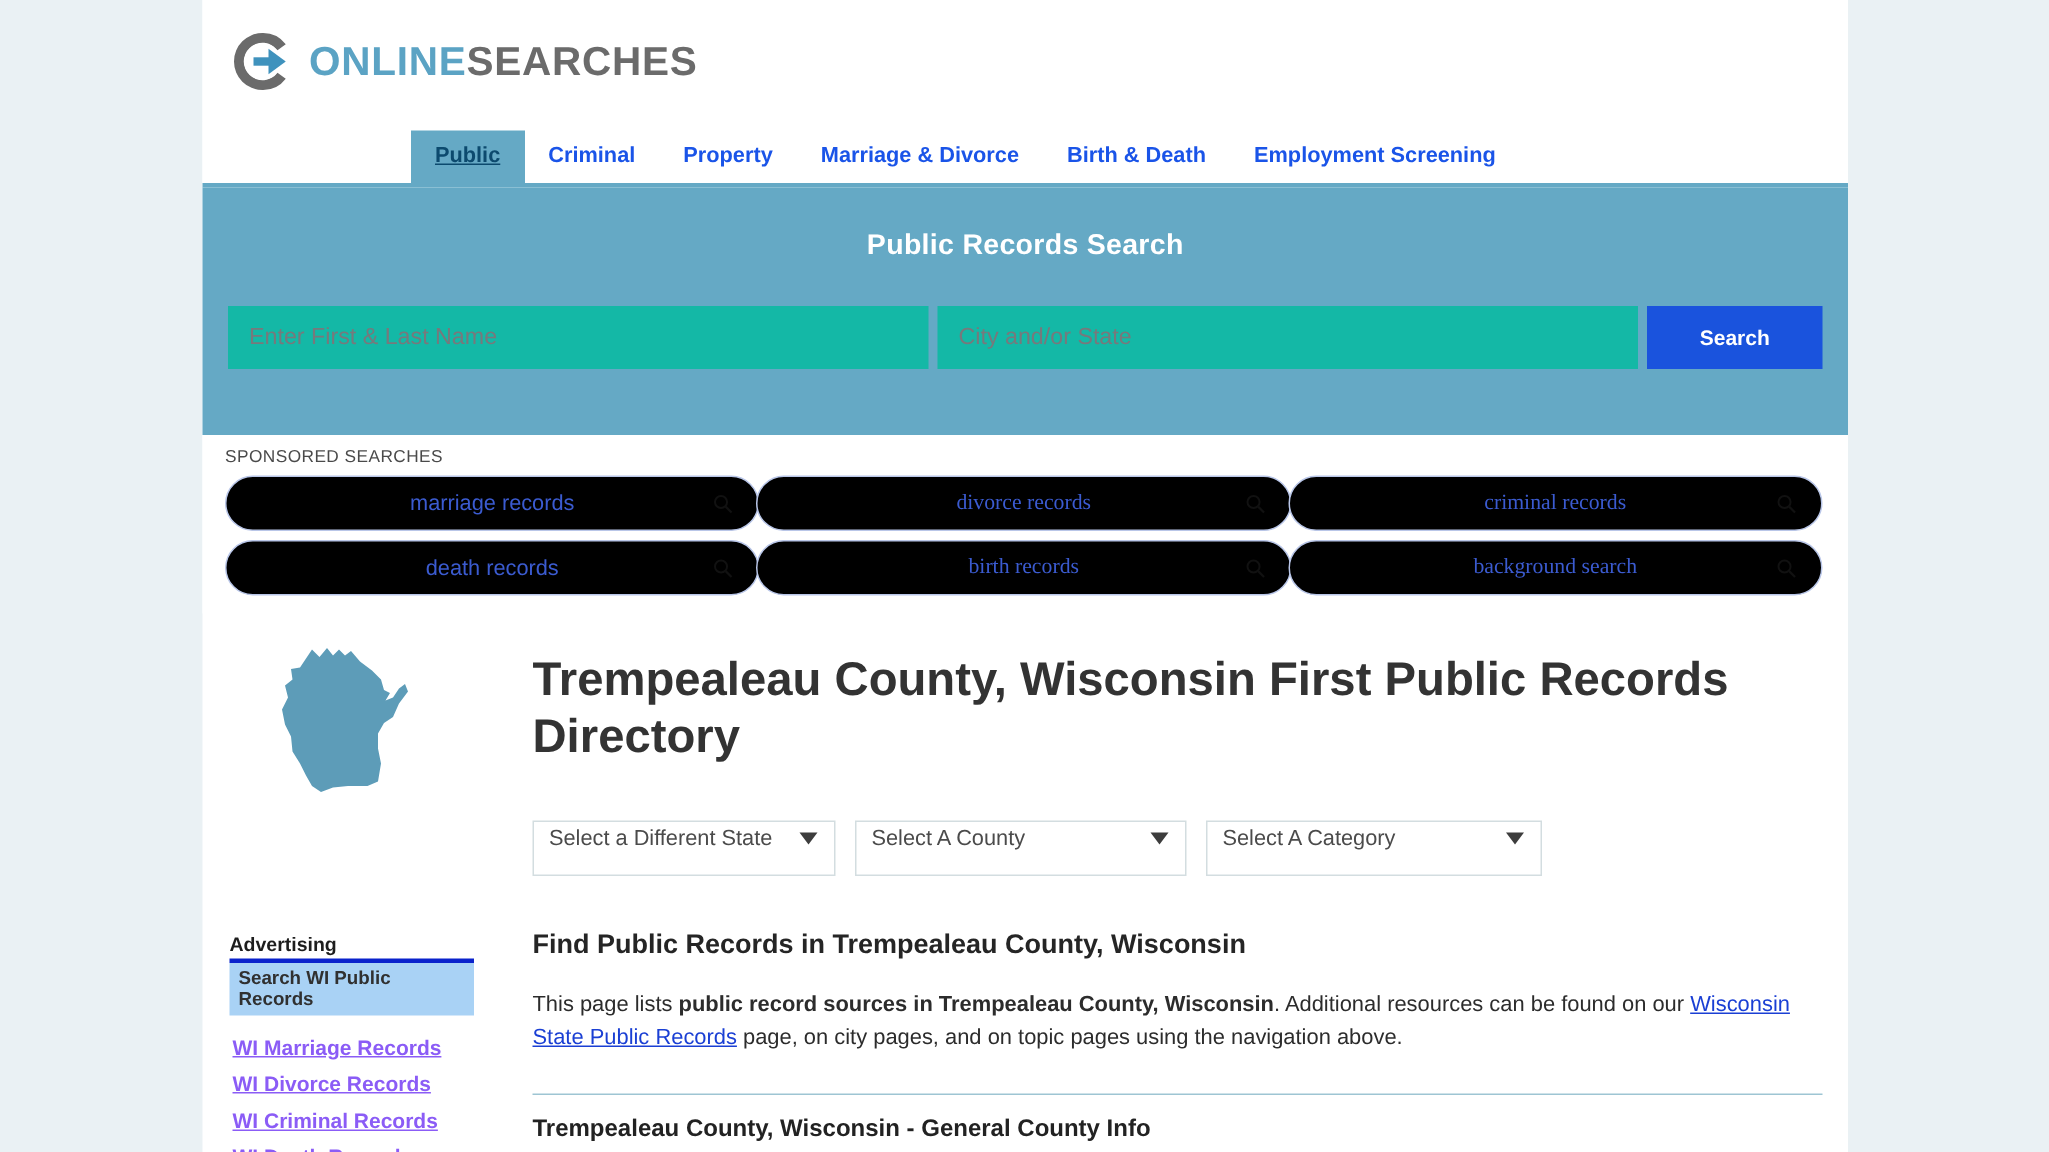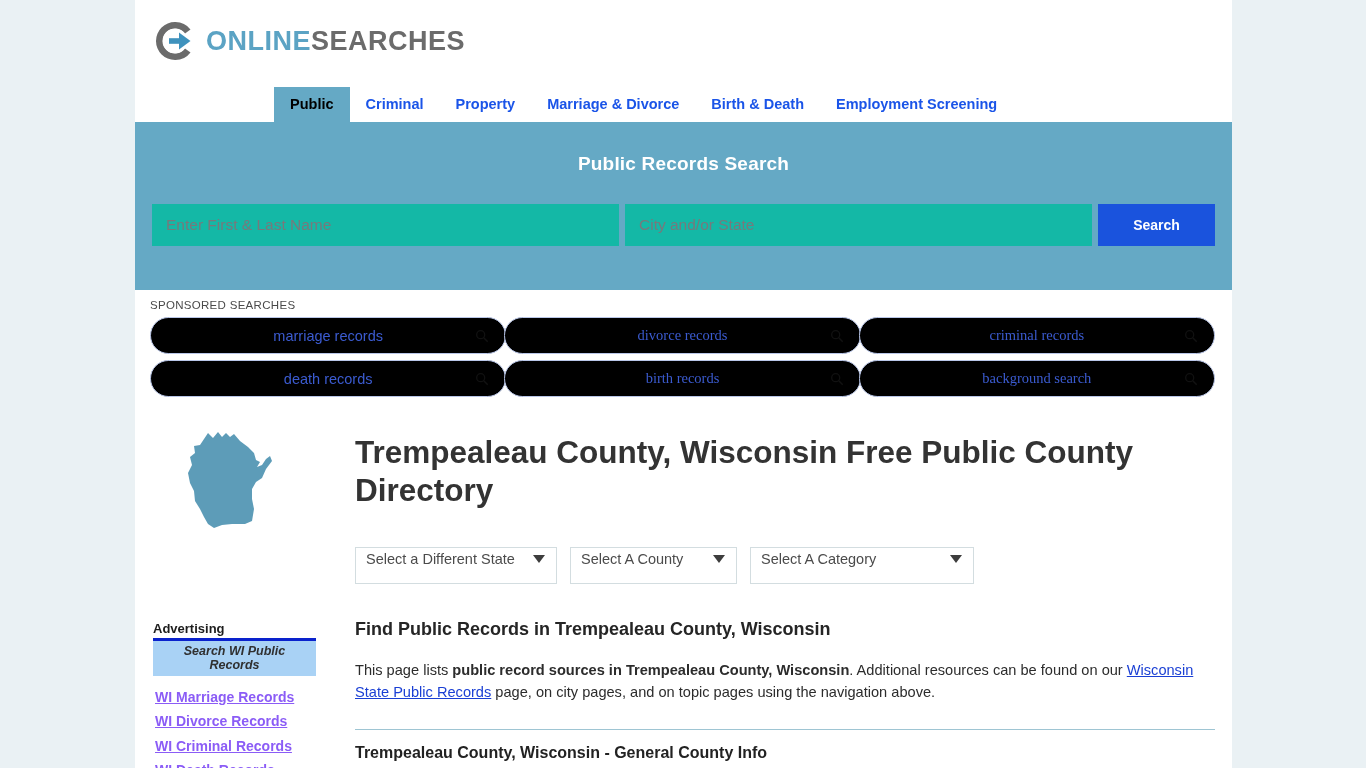"Public" .nav-item.active { color: #000000 -> #0c4a6e; text-decoration: none -> underline }
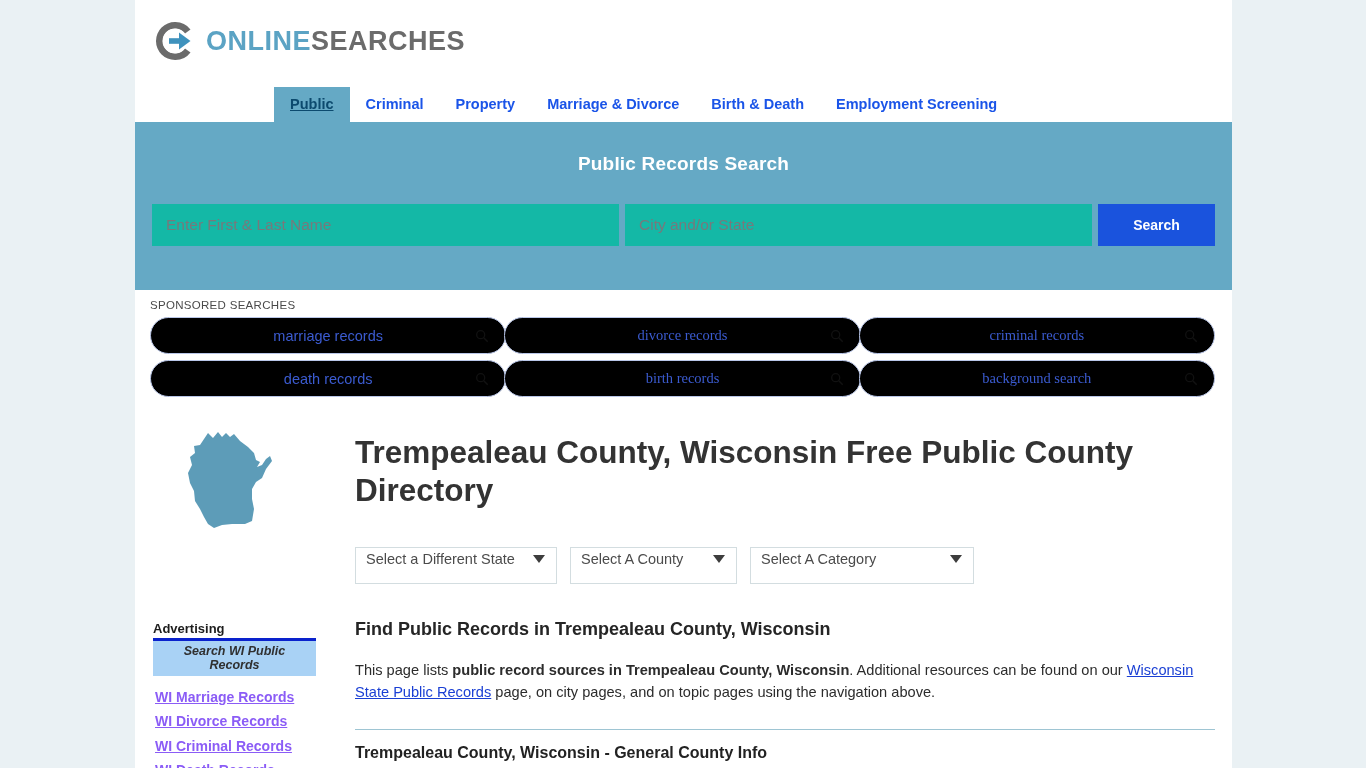"Trempealeau County, Wisconsin Free" h1.page-title { text: Free Public County -> First Public Records }
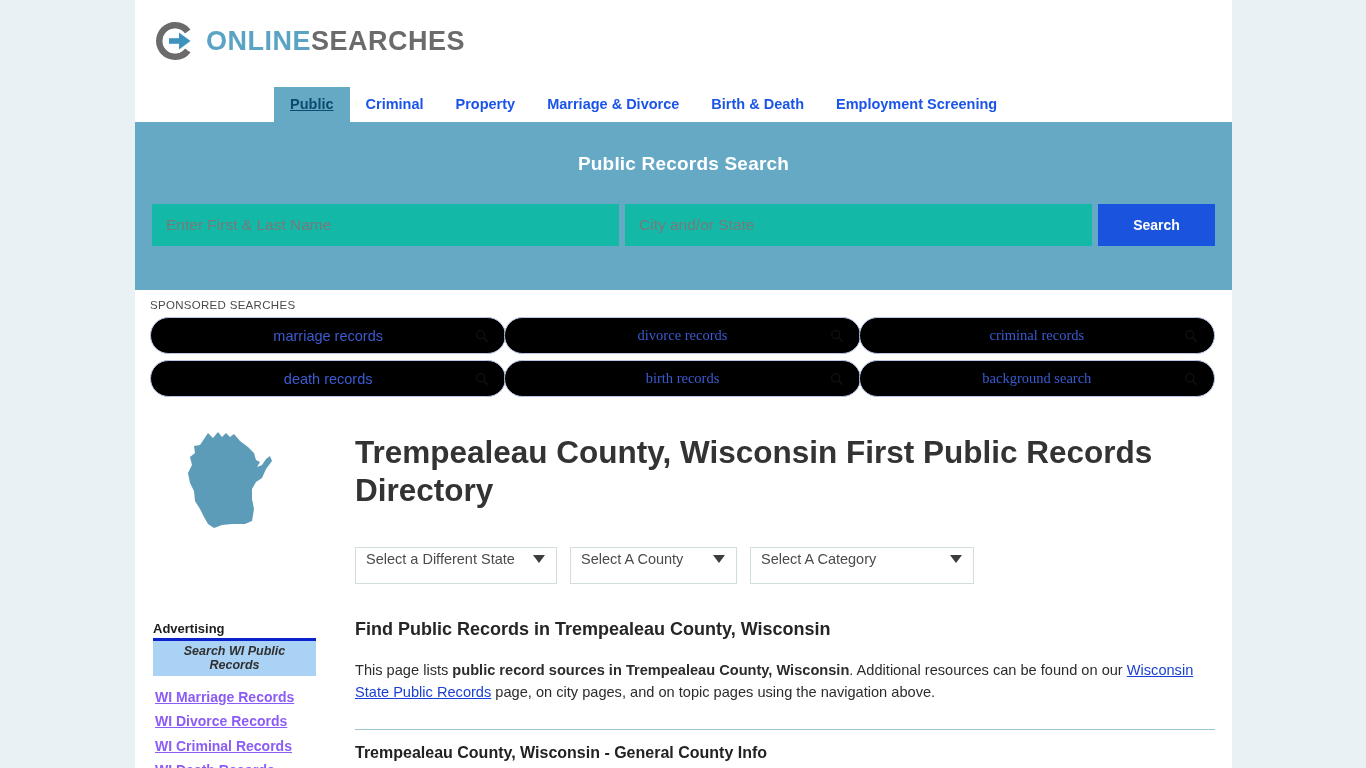"Select A County" .select.county { width: 167px -> 221px }
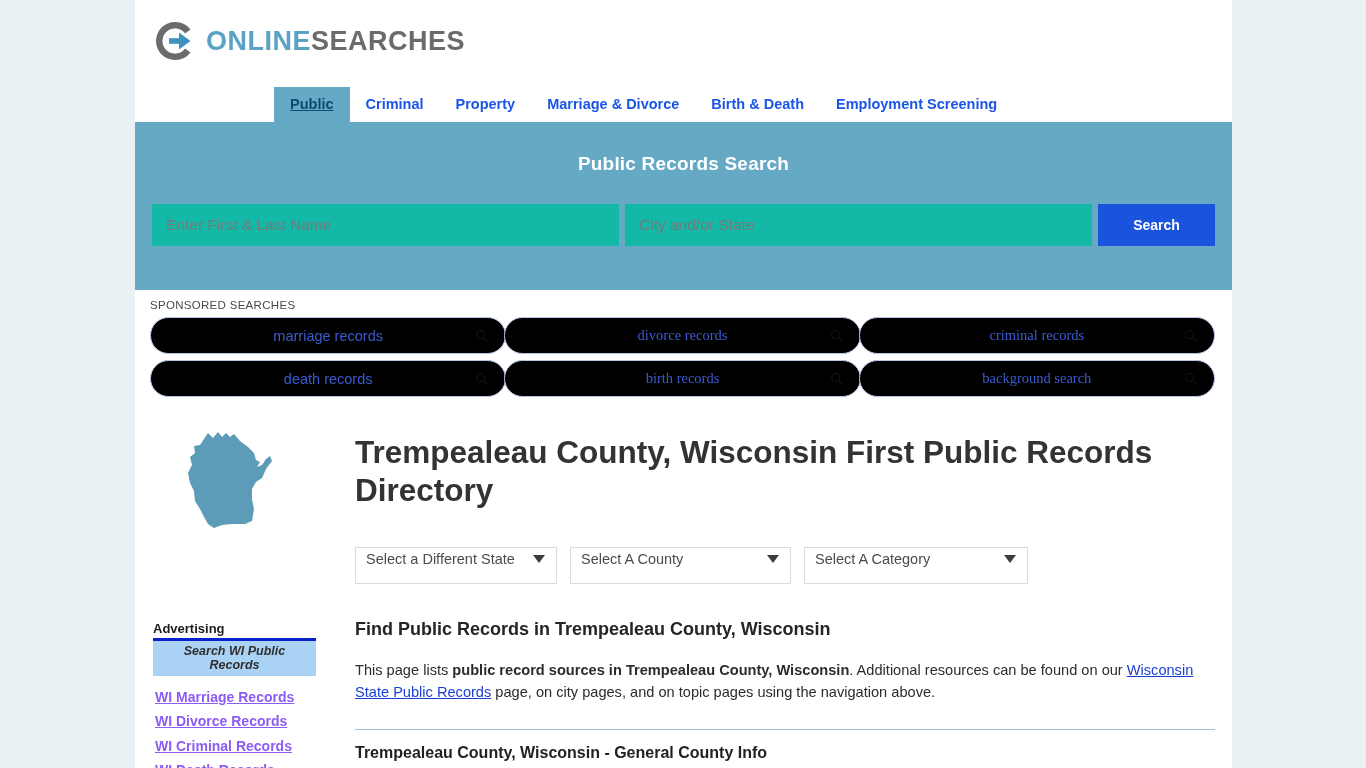"Search WI Public Records" .ad-box { font-style: italic -> none; text-align: center -> none }
